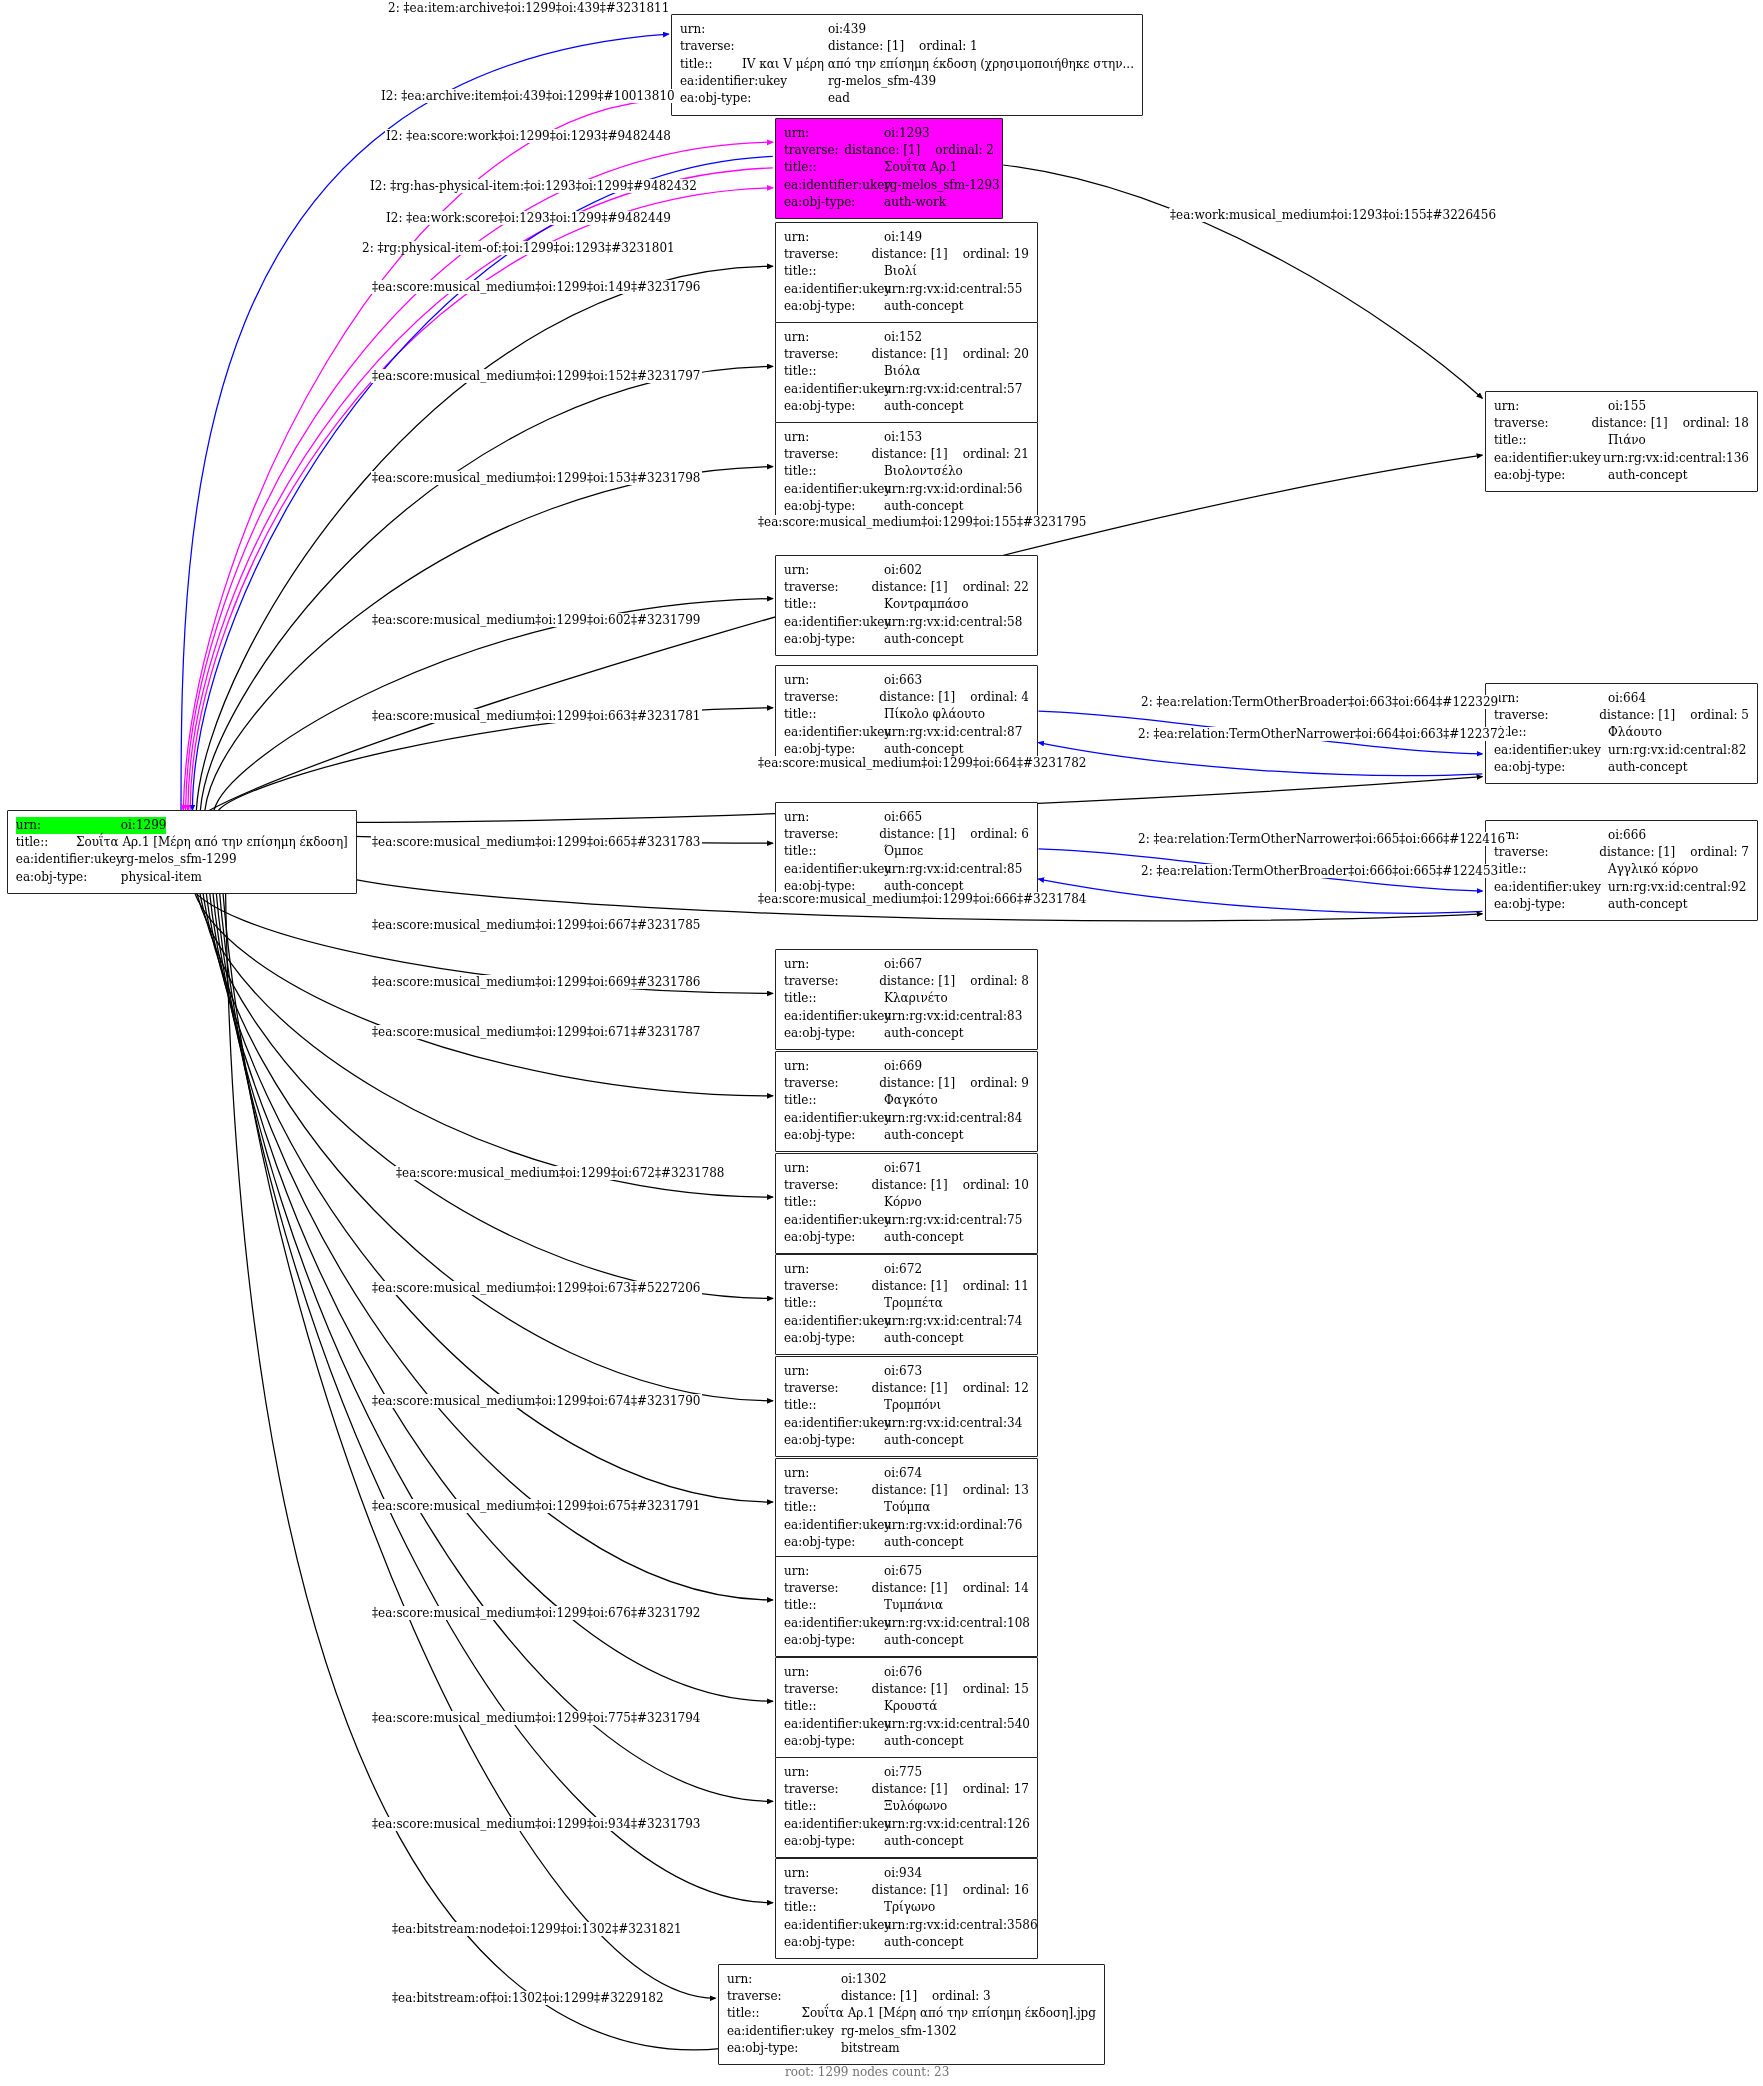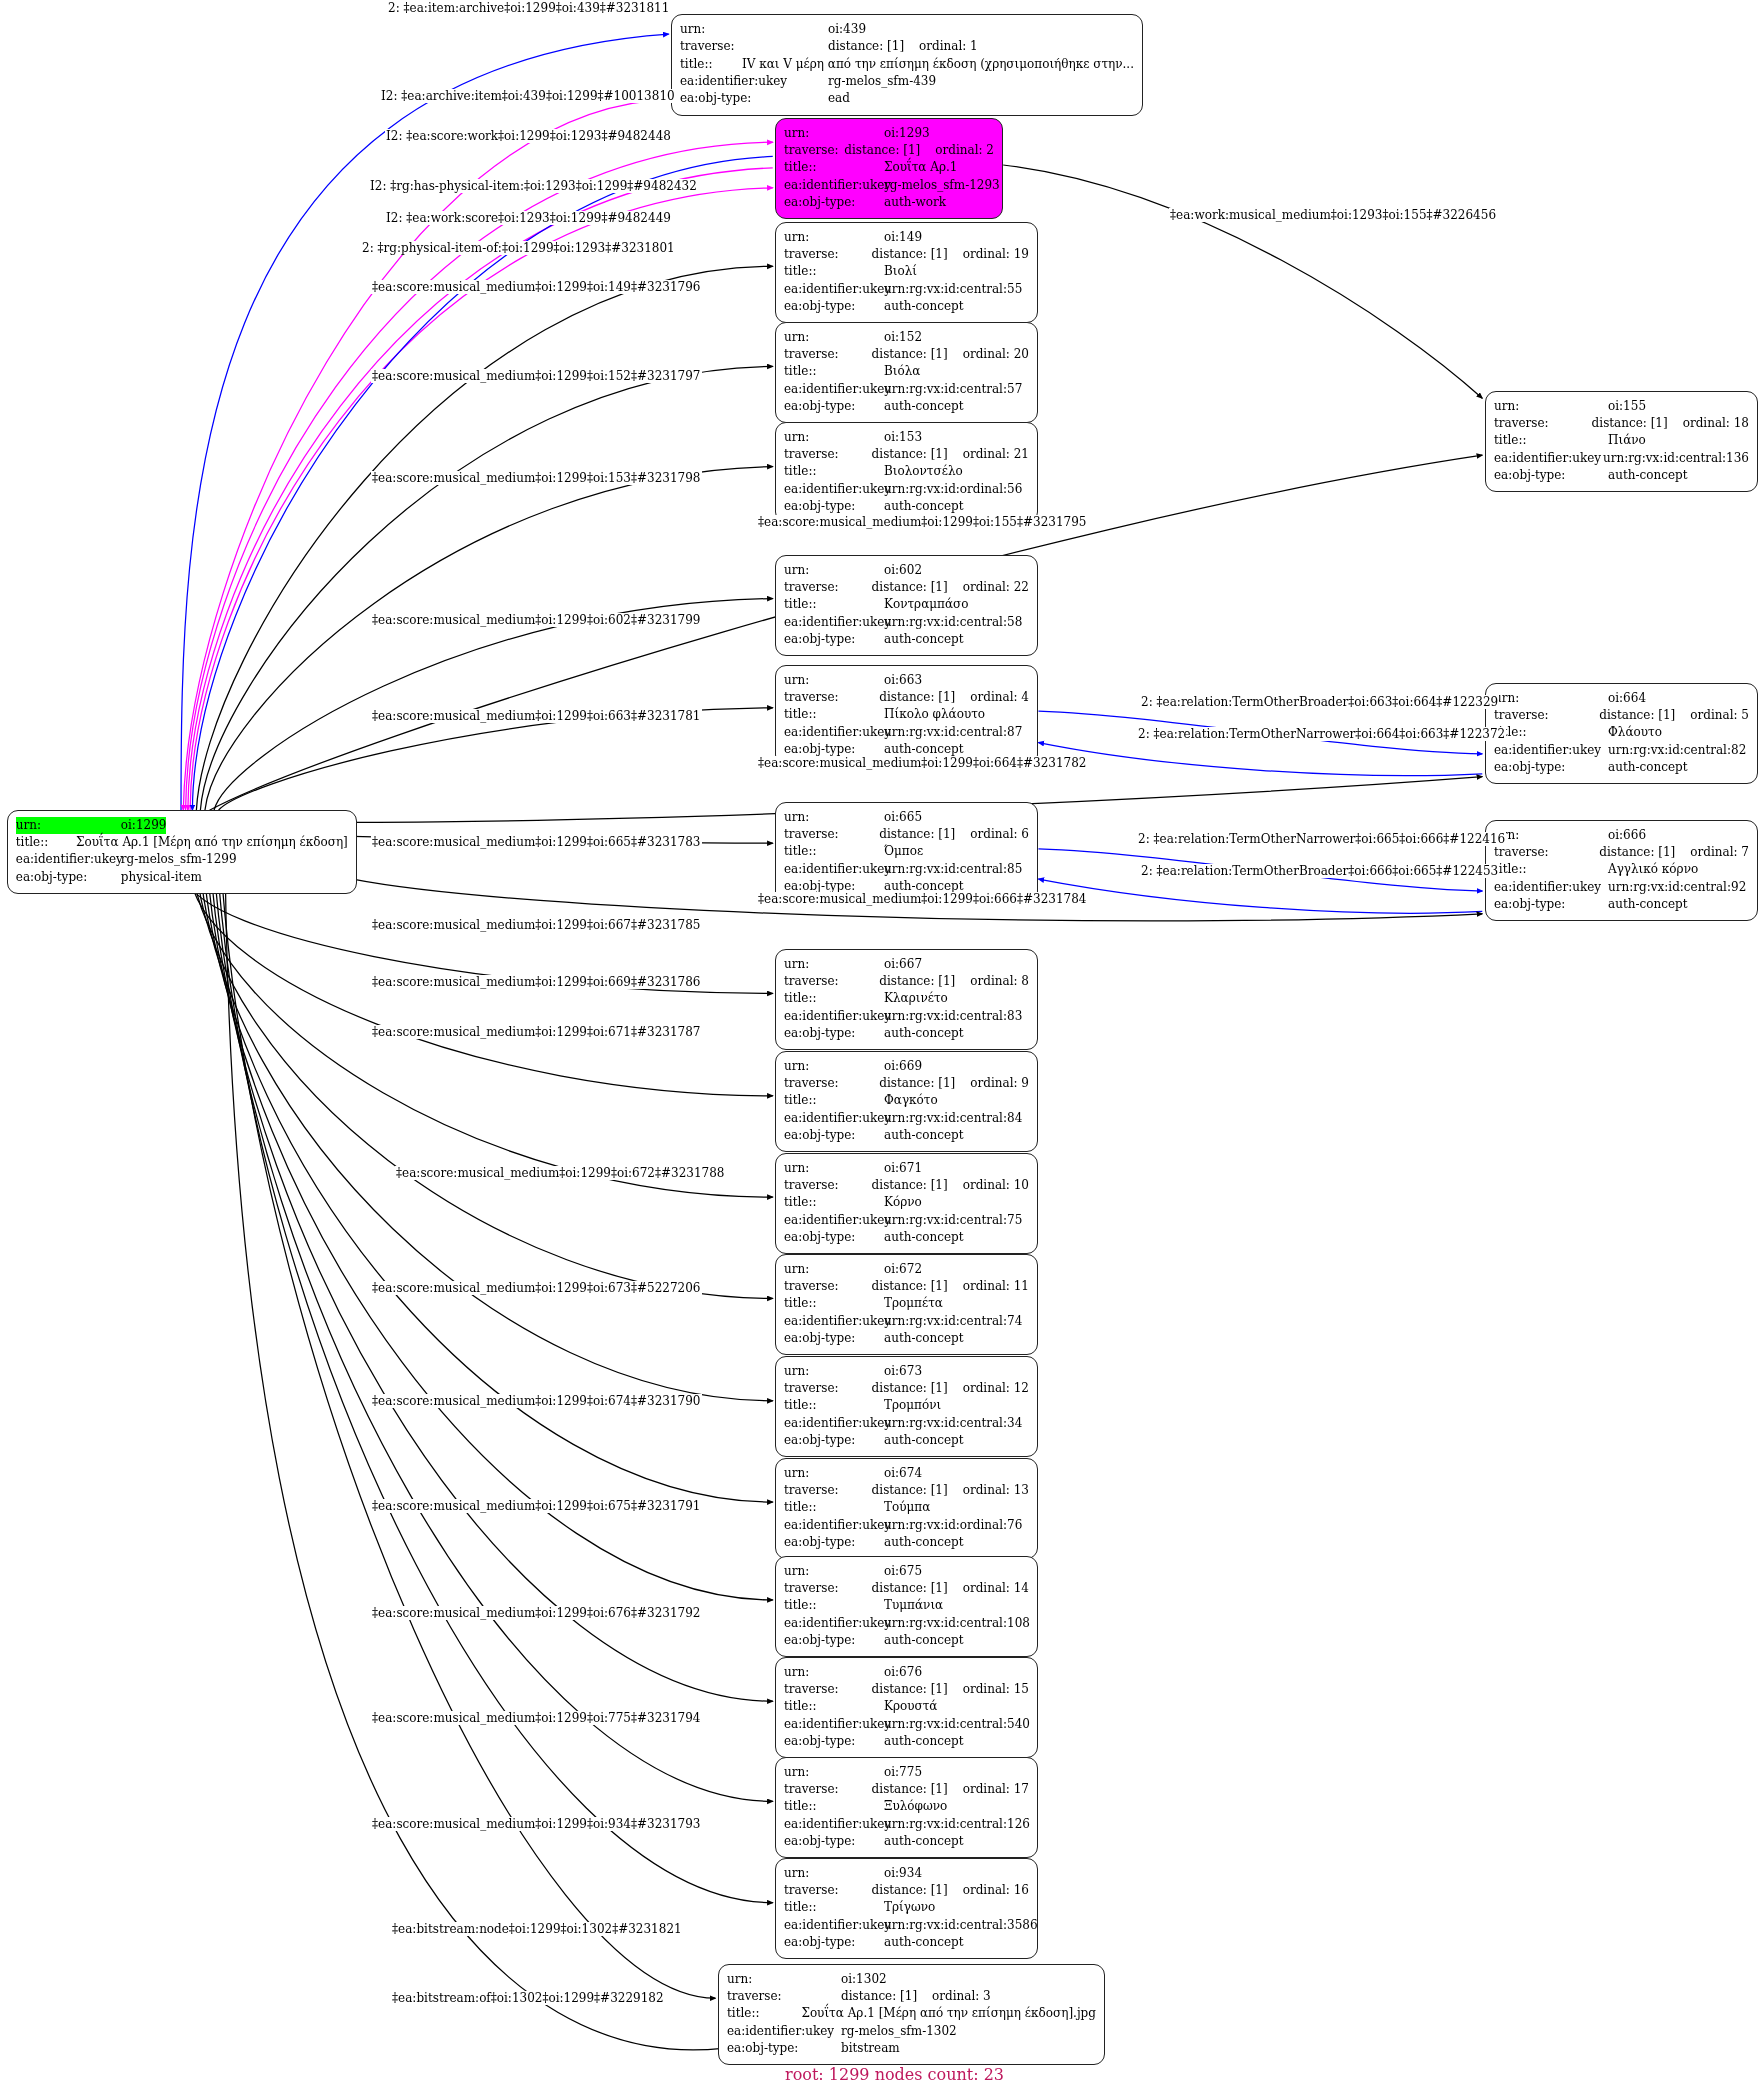"urn:" .node { border-radius: 11px -> 1px }
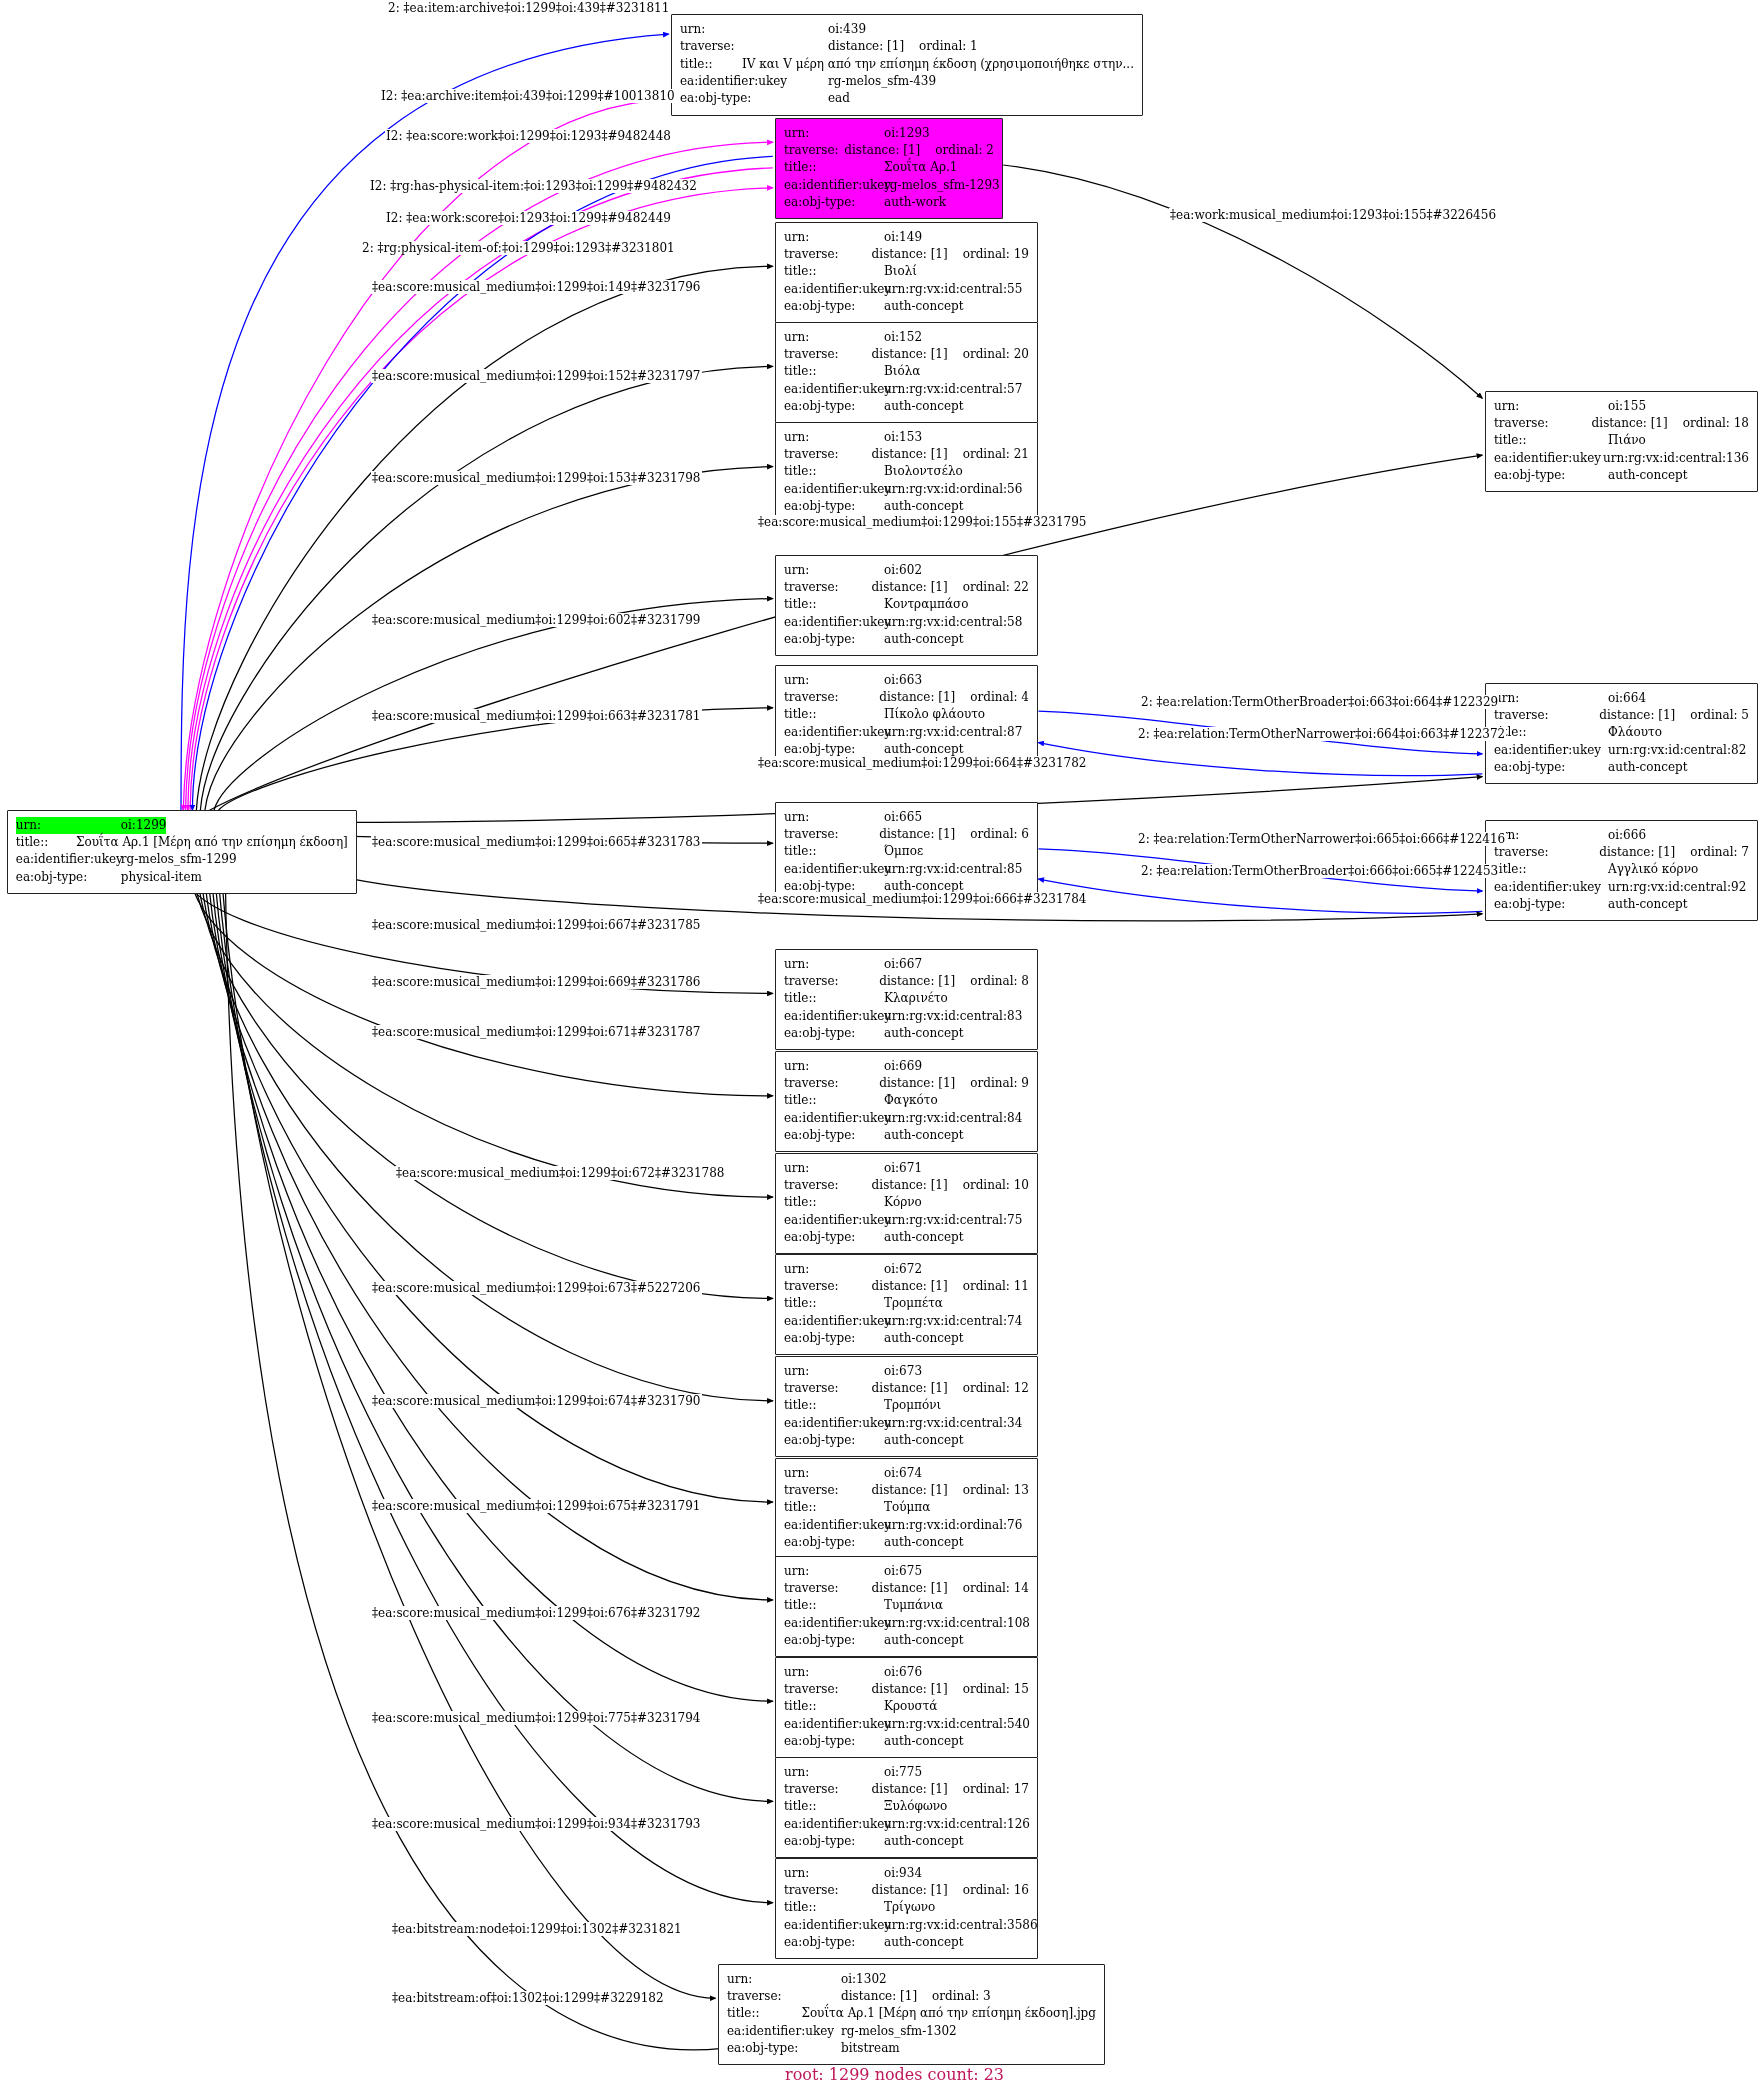"root: 1299 nodes count: 23" .footer { color: #be185d -> #737373; font-size: 16px -> 12px }
